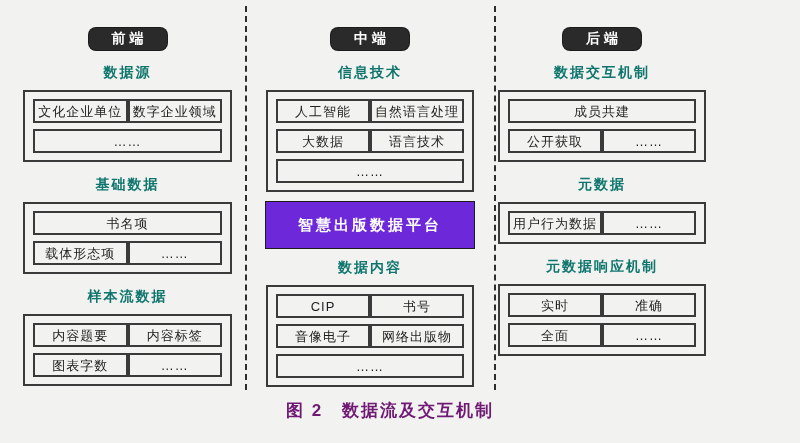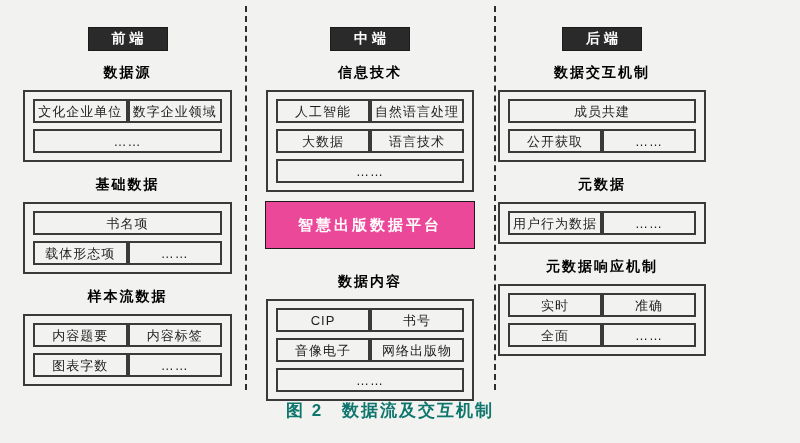"前端" .pill { border-radius: 0 -> 7px }
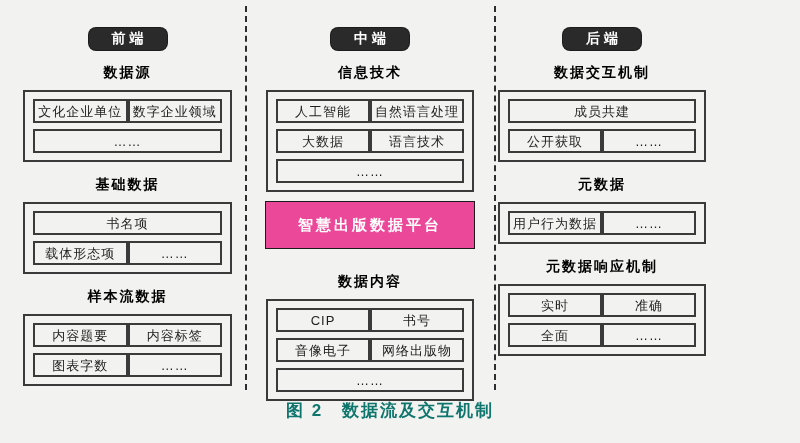"数据源" .sec-title { color: #000000 -> #0f766e }
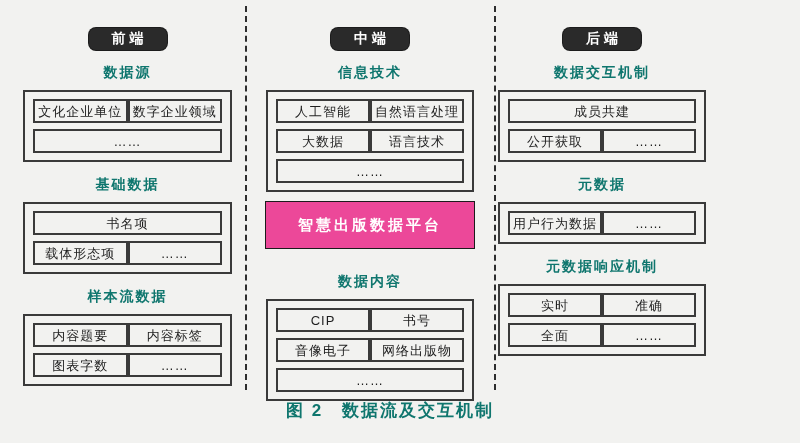"智慧出版数据平台" .platform { background: #ec4899 -> #6d28d9 }
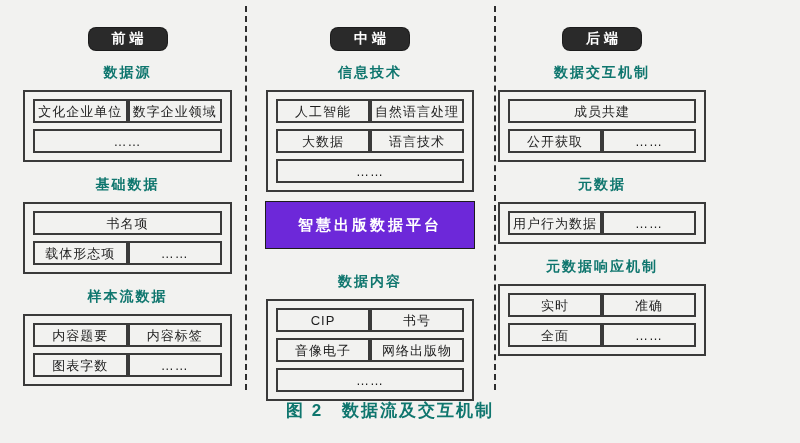"数据内容" .sec-title.after-platform { margin-top: 25px -> 11px }
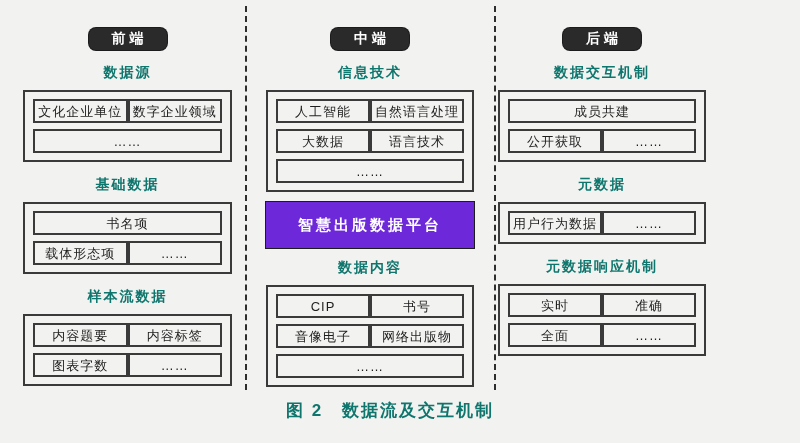"图 2 数据流及交互机制" .caption { color: #0f766e -> #701a75 }
